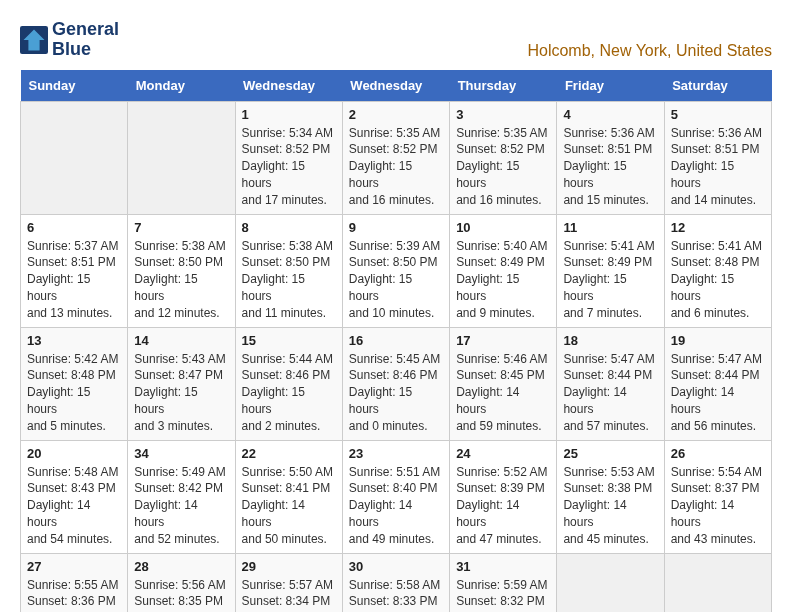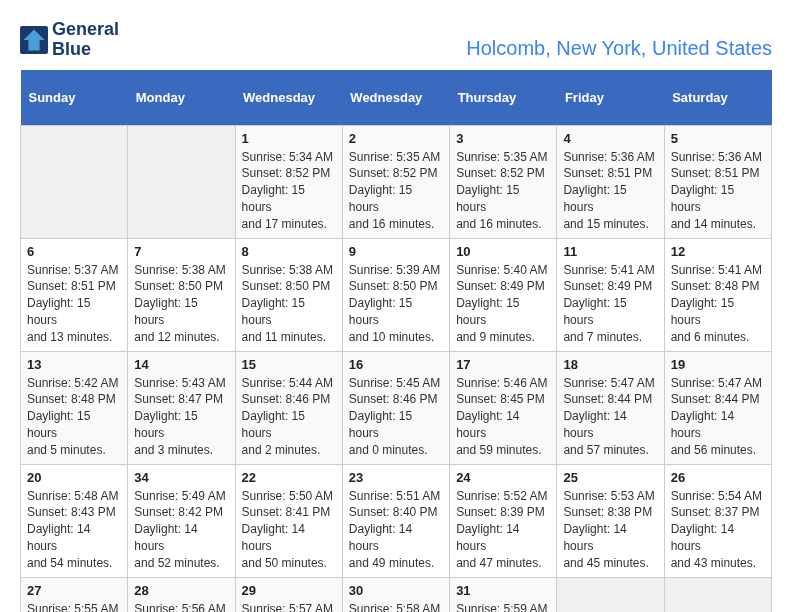"Holcomb, New York, United States" .location { color: #3b82f6 -> #a16207; font-size: 20px -> 16px }
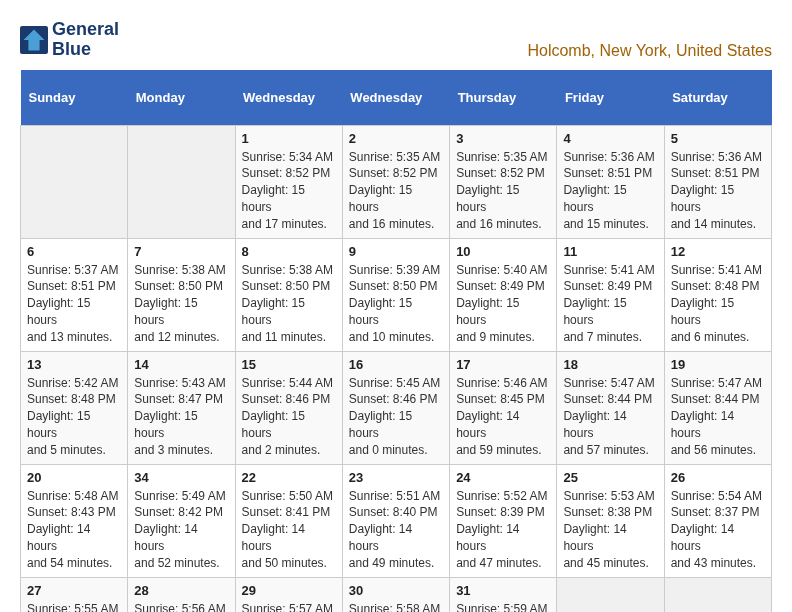"Sunday" thead tr th { padding: 20px 8px -> 8px 8px }
